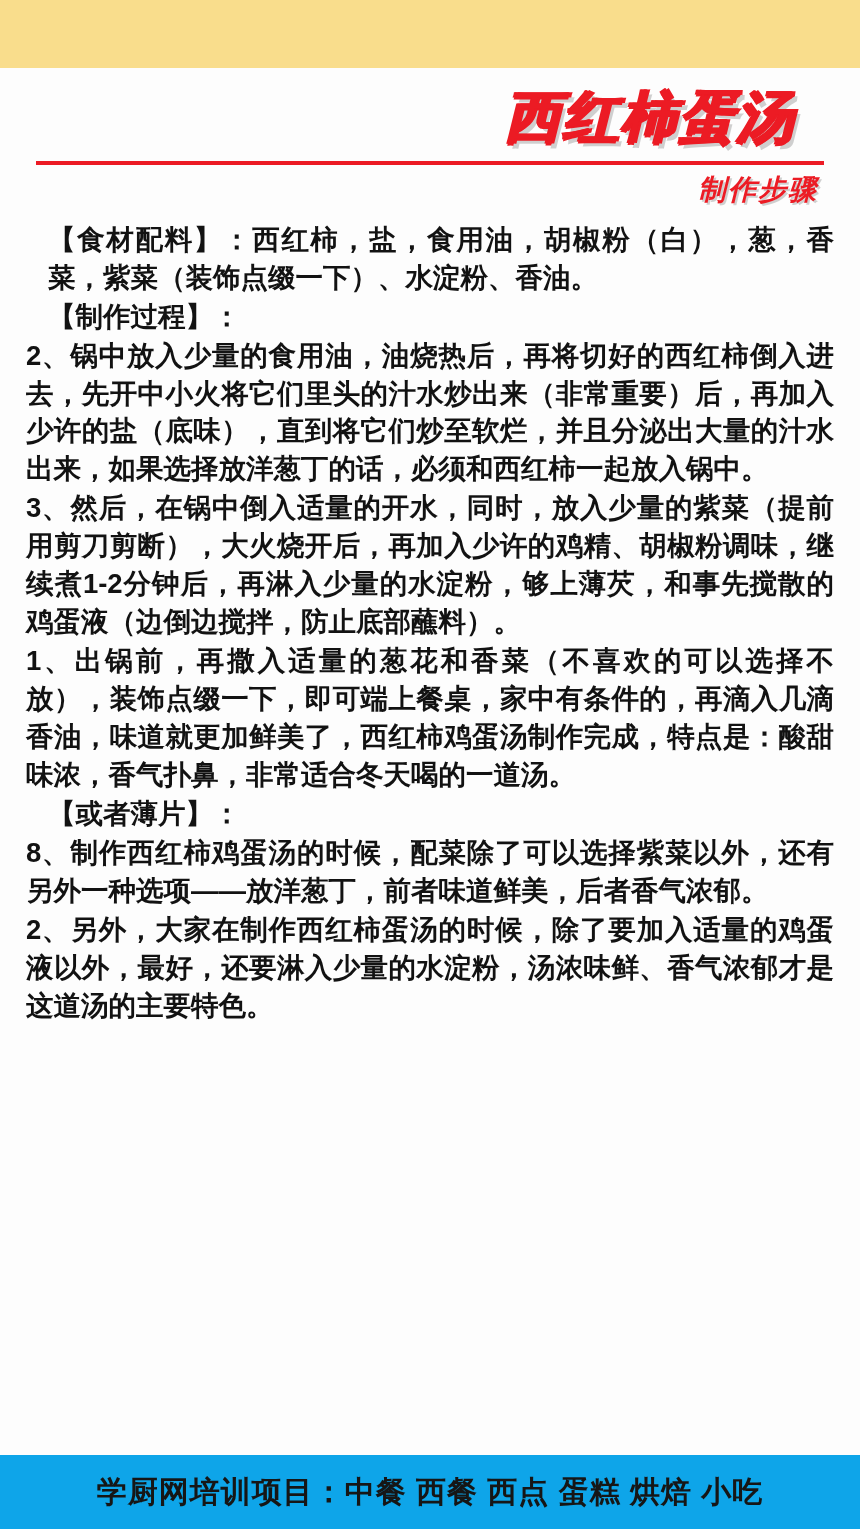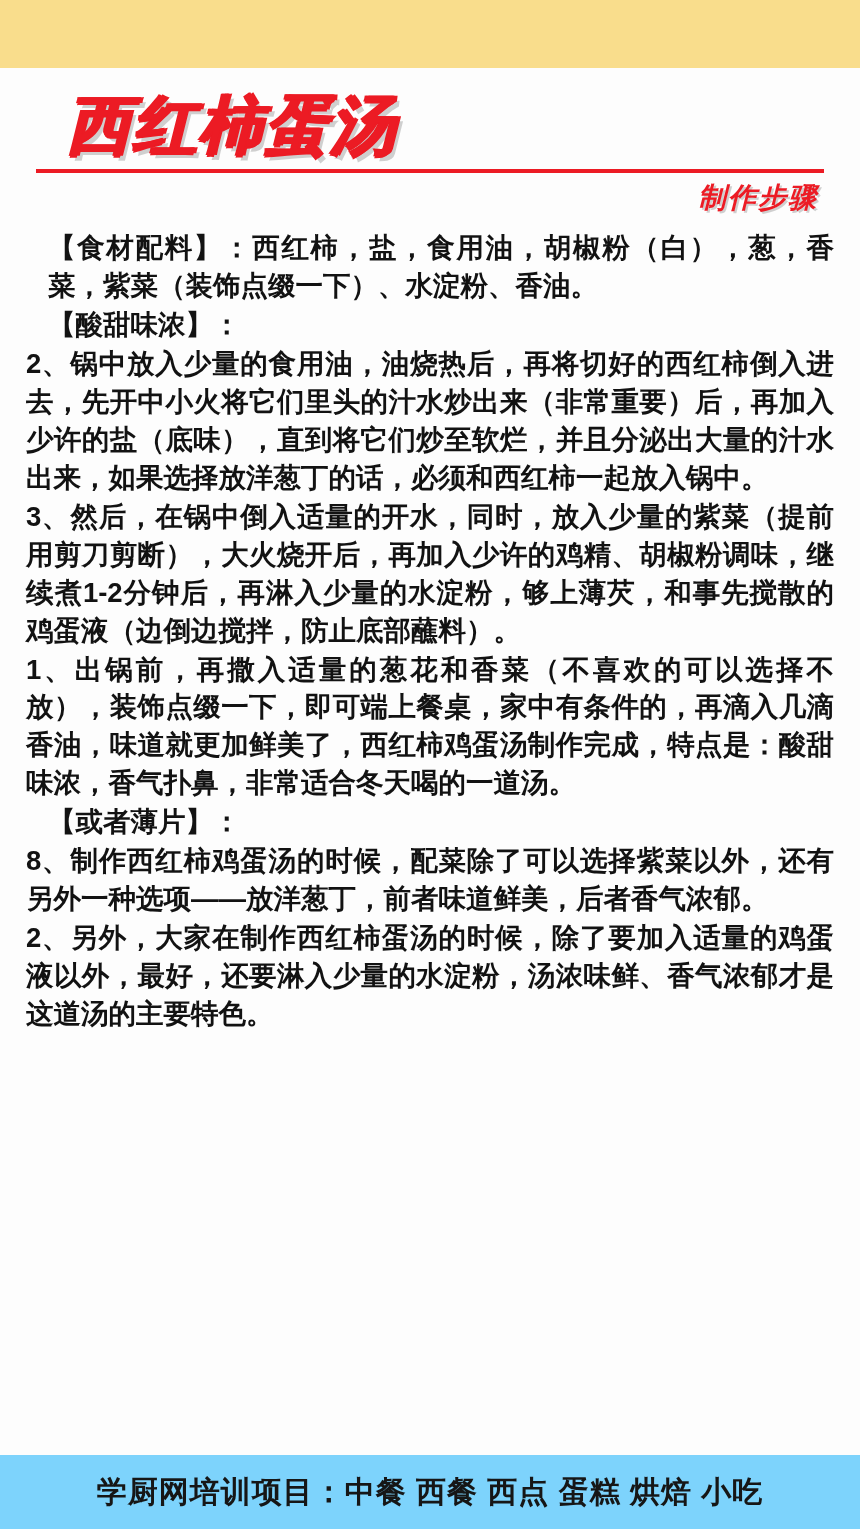"西红柿蛋汤" .main-title { font-family: Liberation Sans, sans-serif -> Liberation Mono, monospace; font-size: 64px -> 56px; text-align: left -> right }
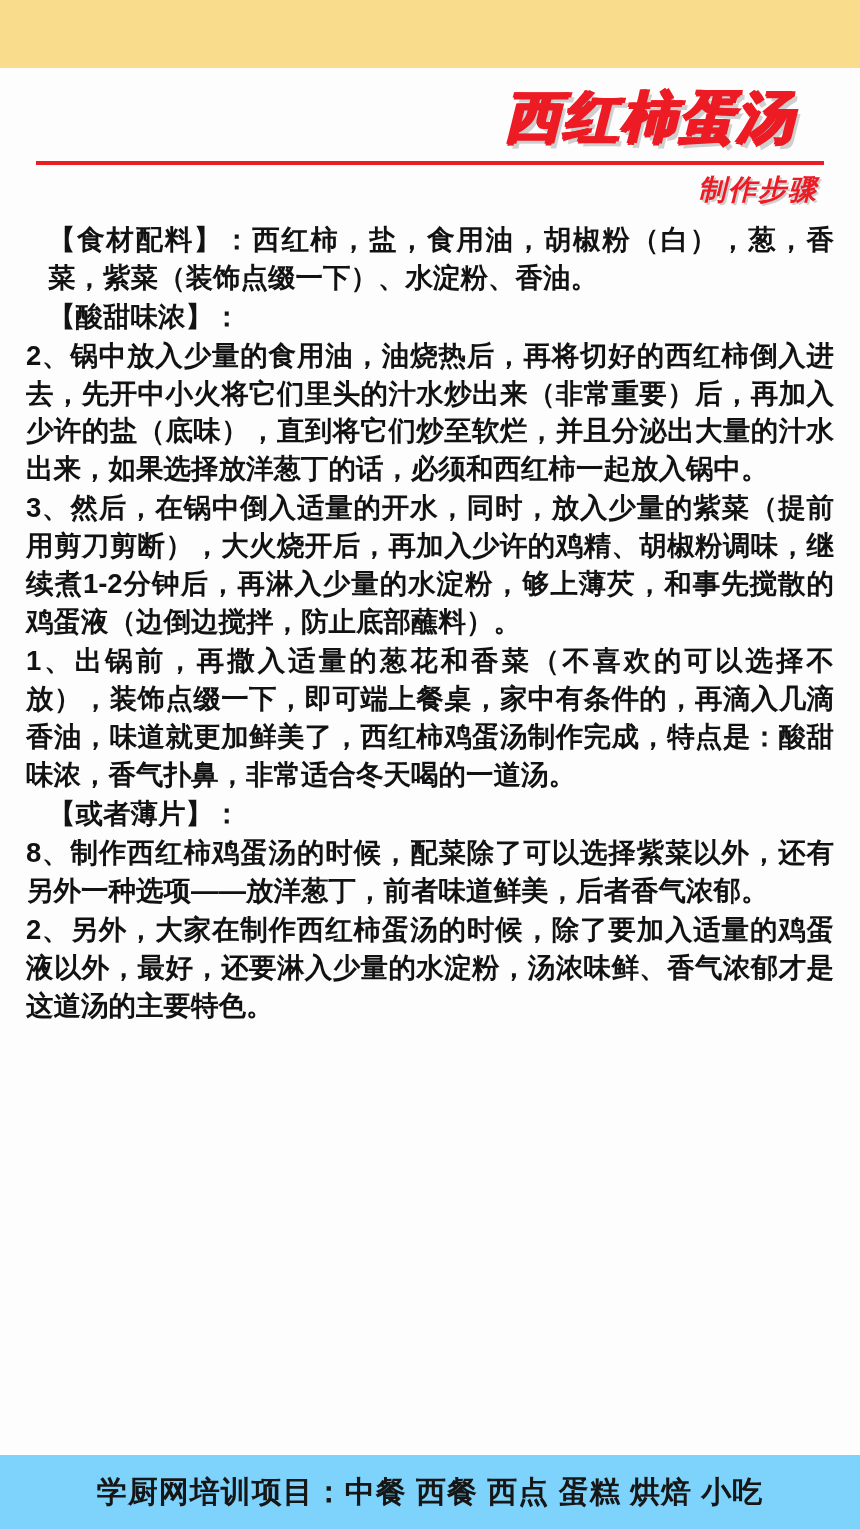"【酸甜味浓】：" p.para { text: 酸甜味浓 -> 制作过程 }
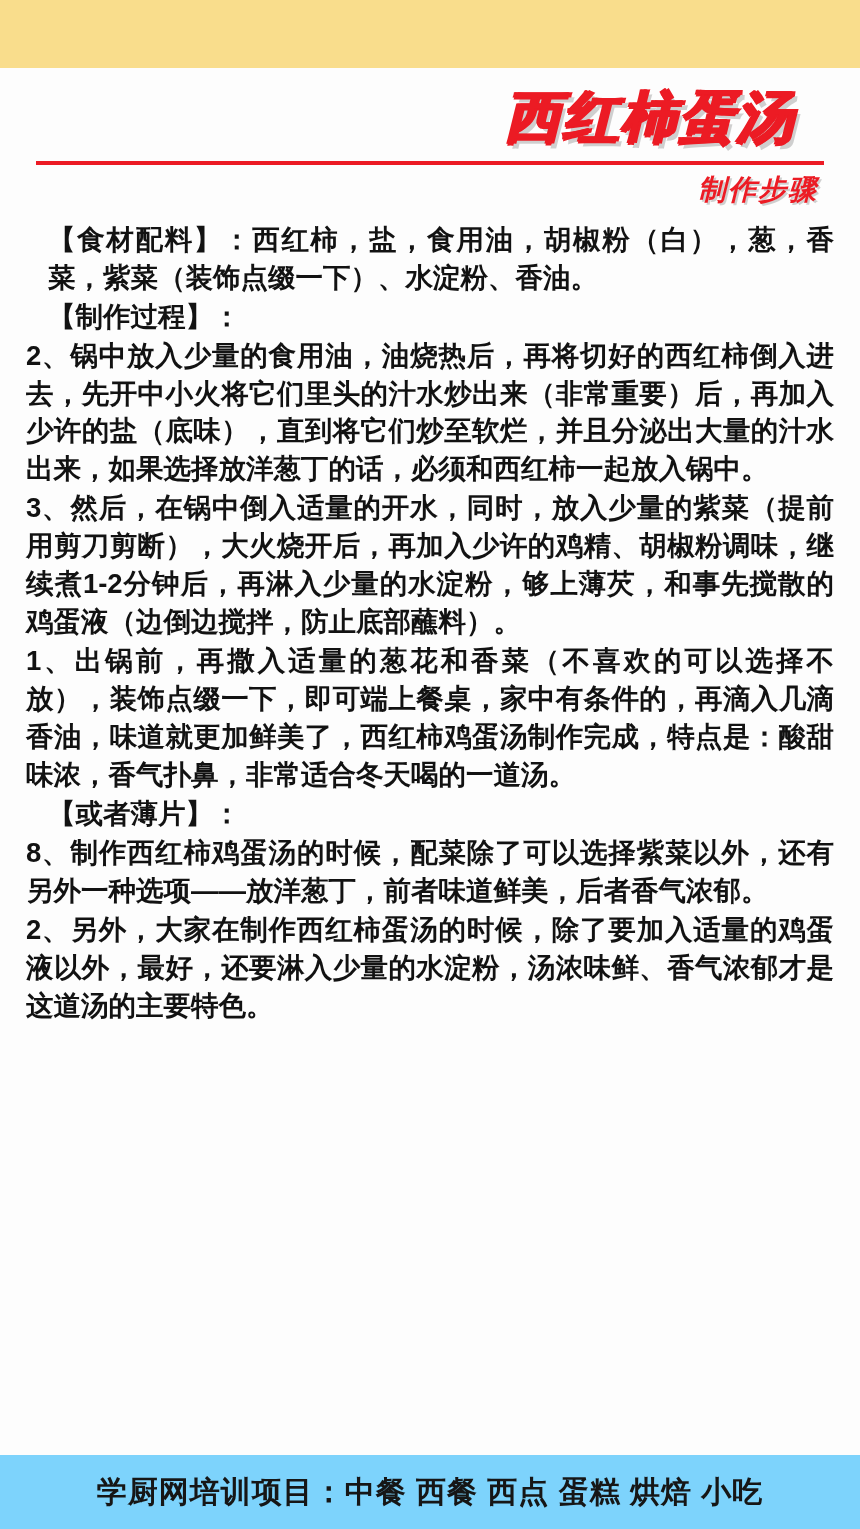"学厨网培训项目：中餐 西餐 西点 蛋糕 烘焙" .bottom-band { background: #7dd3fc -> #0ea5e9 }
